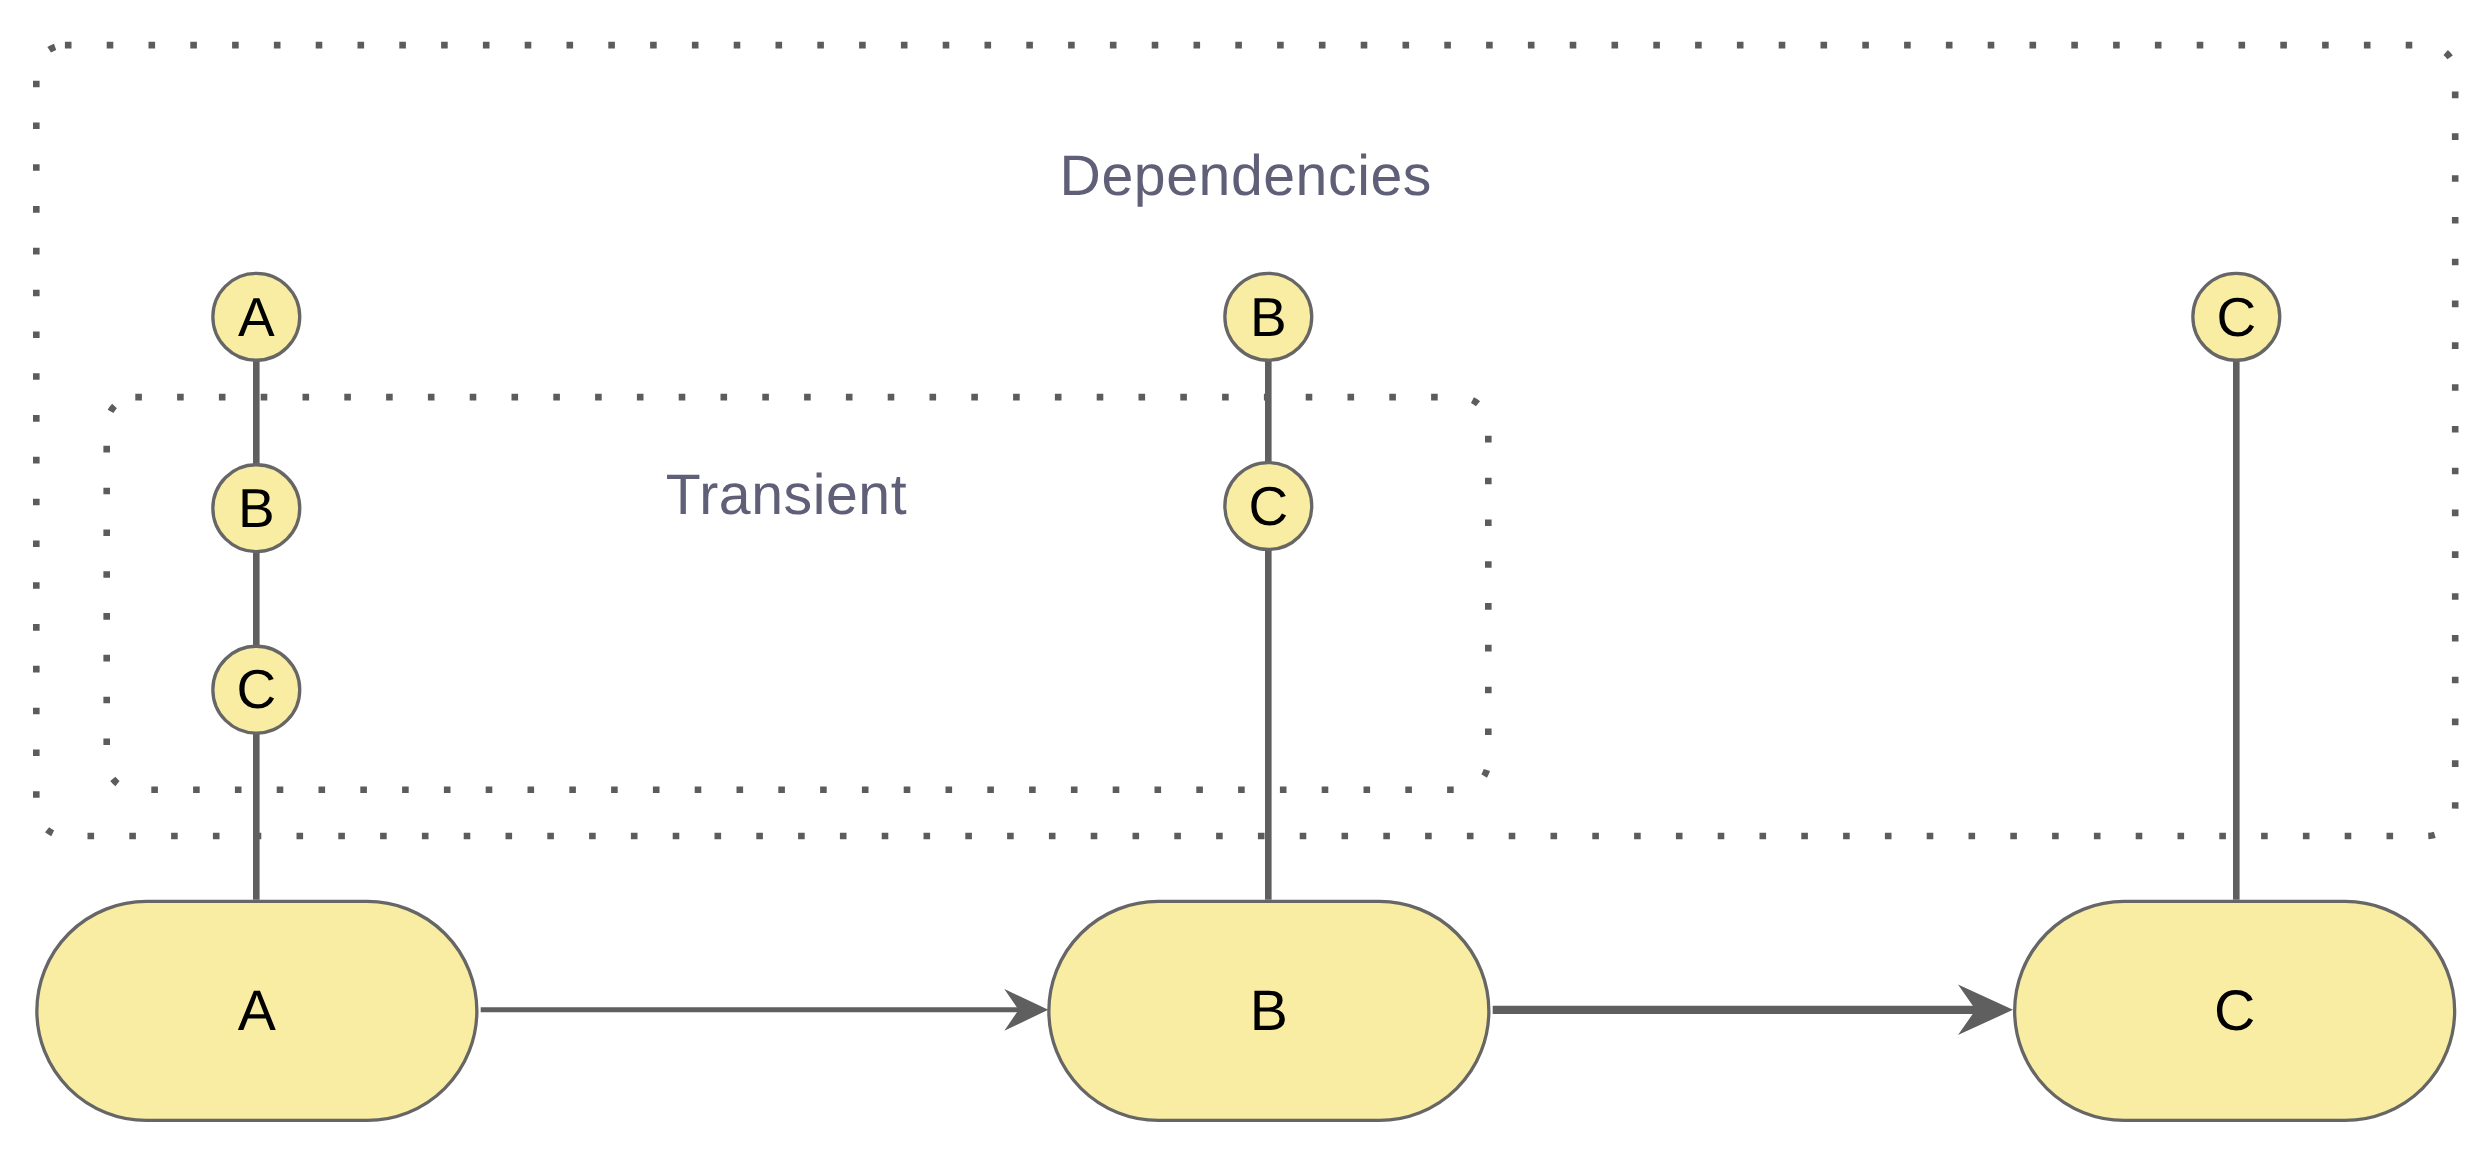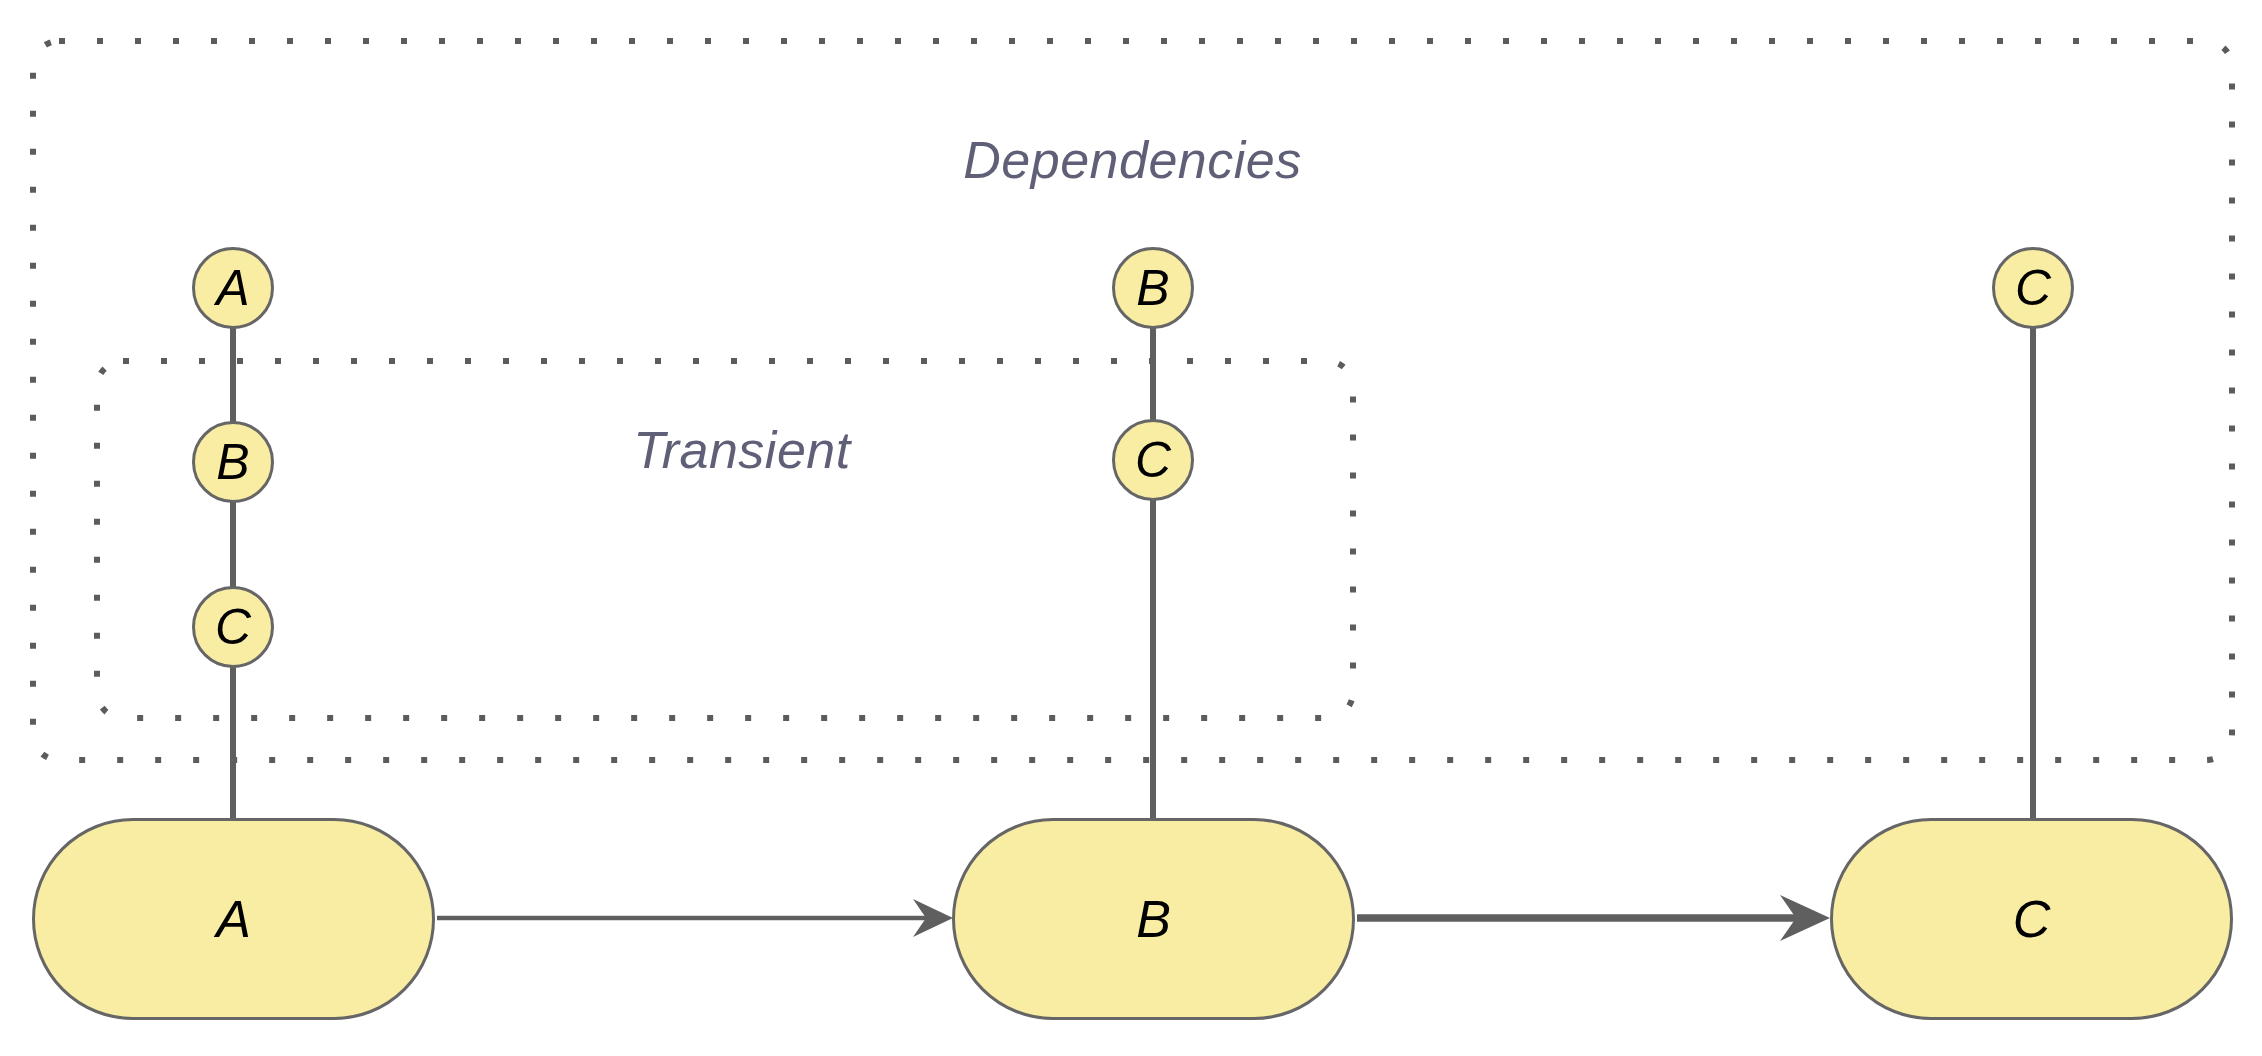"Dependencies" .canvas { font-style: italic -> none }
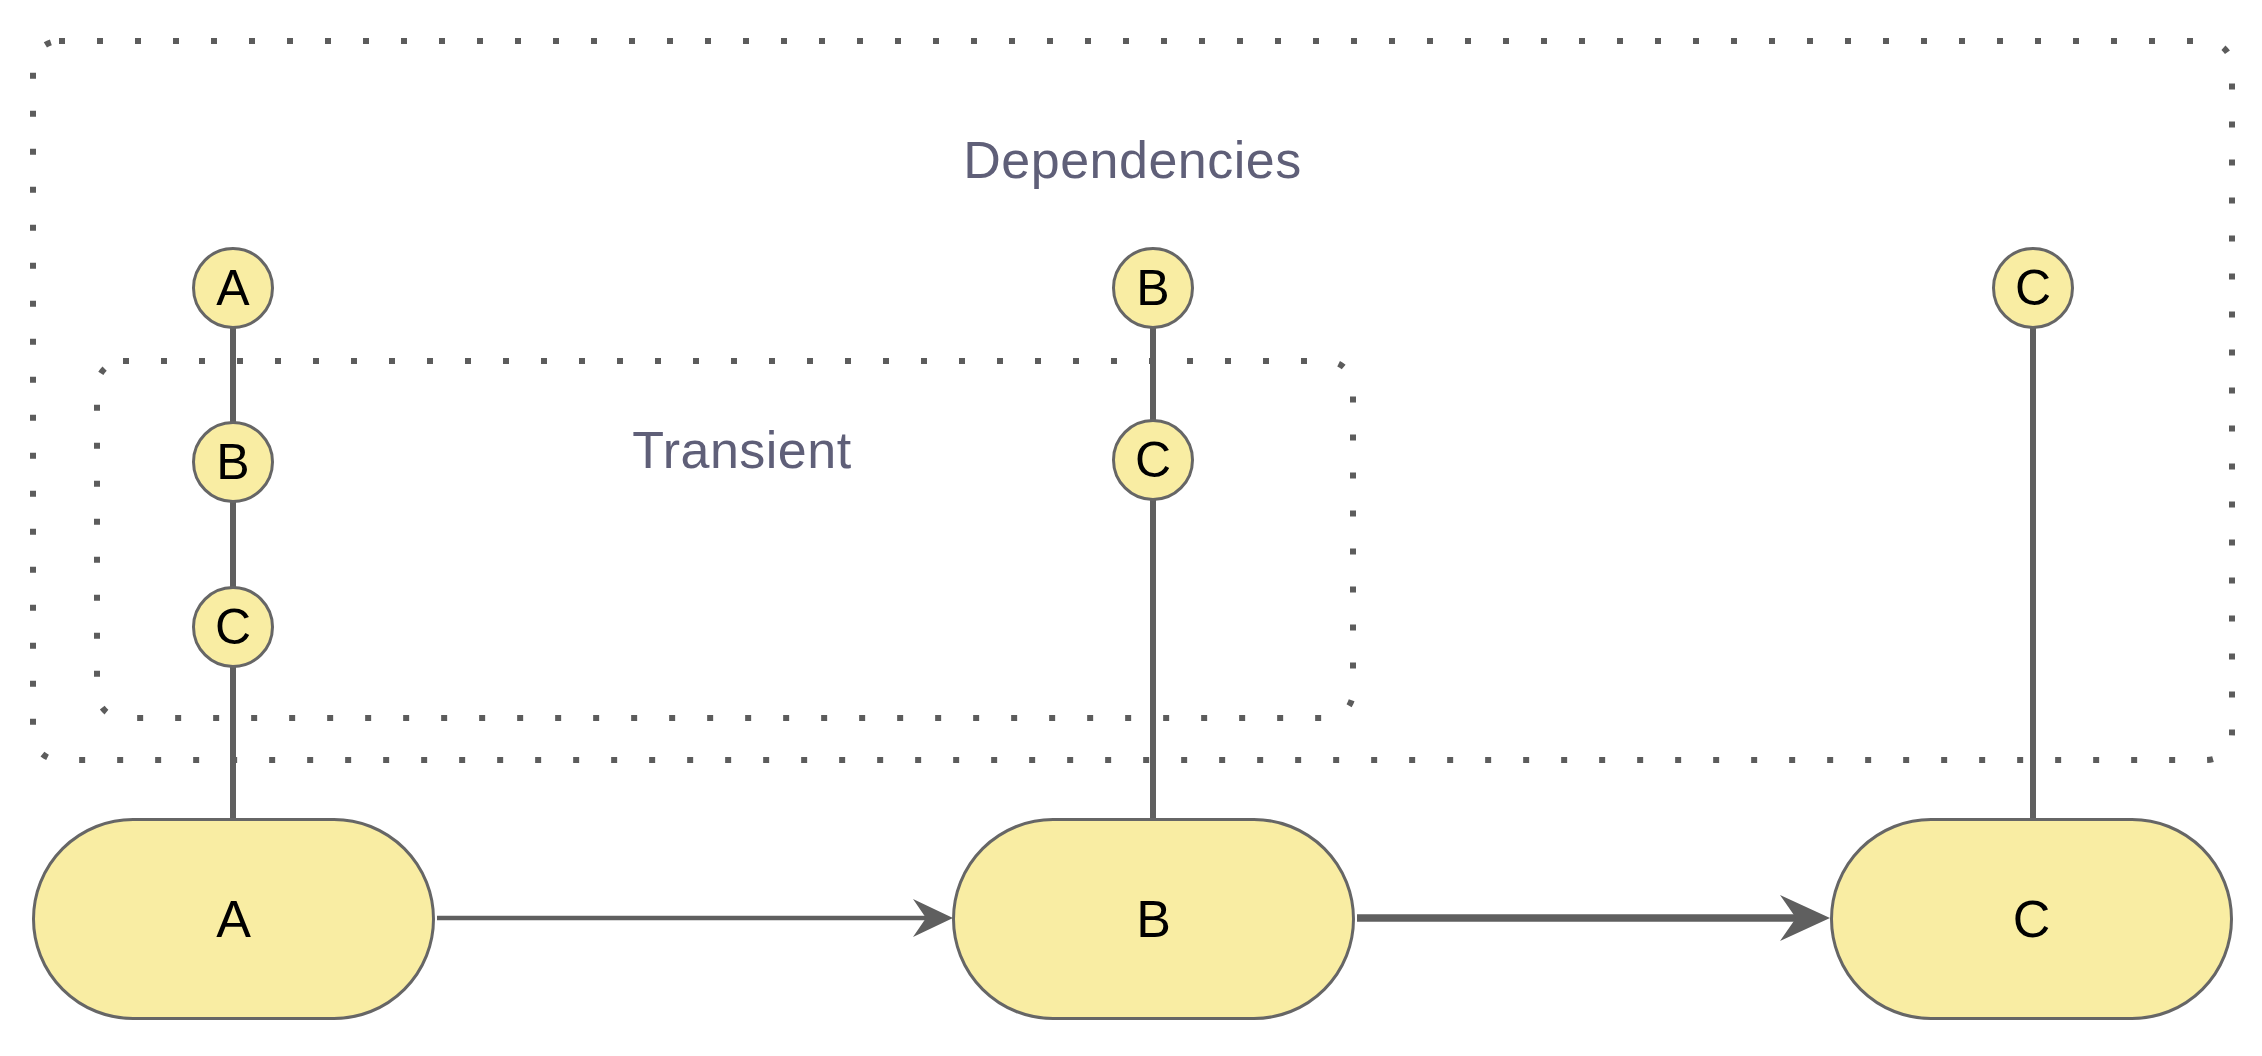"Transient" .tra-label { left: 114px -> 87px }
